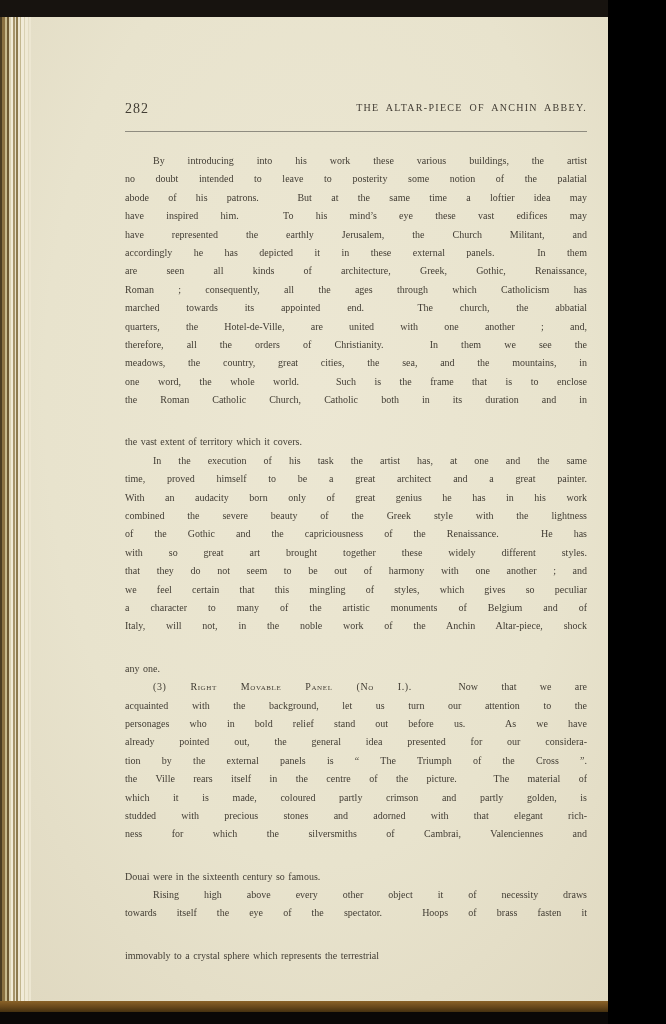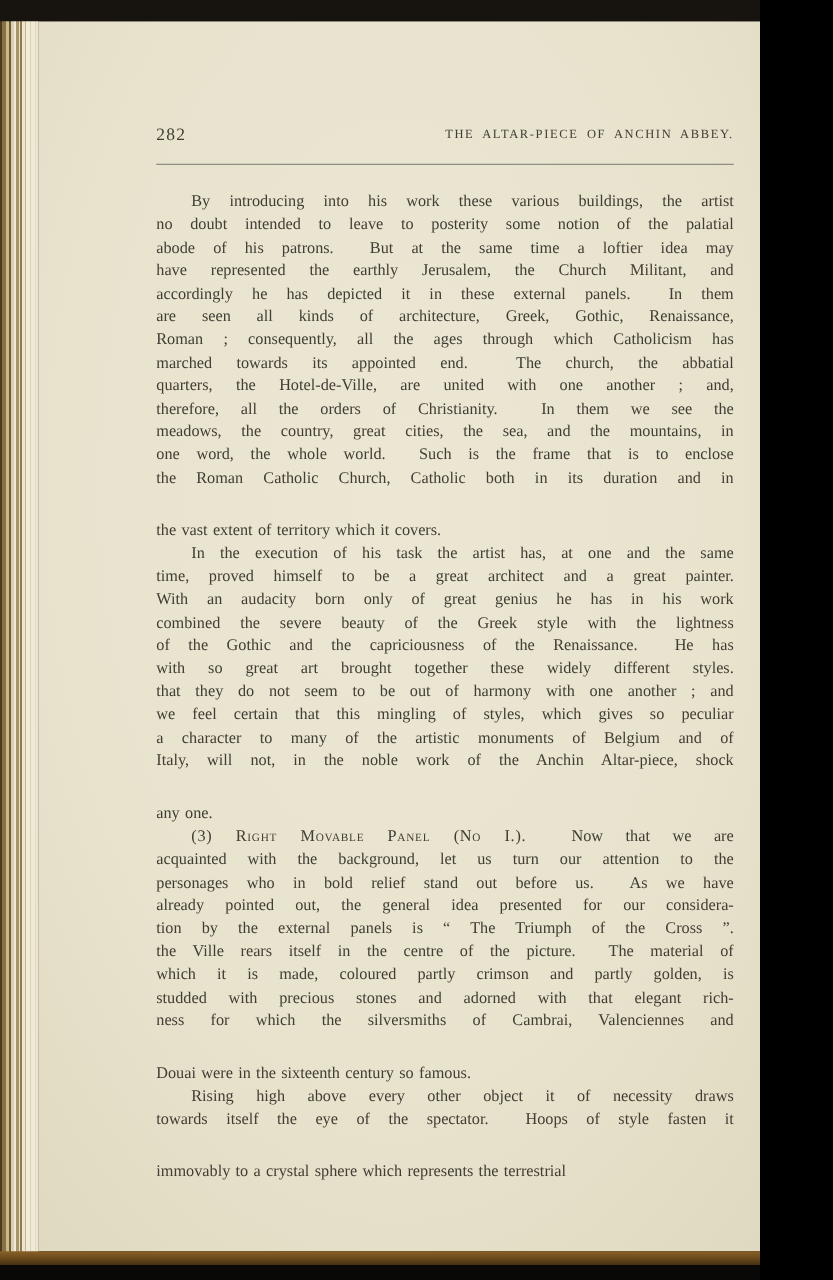"By introducing into his work" .line { font-size: 13px -> 10px }
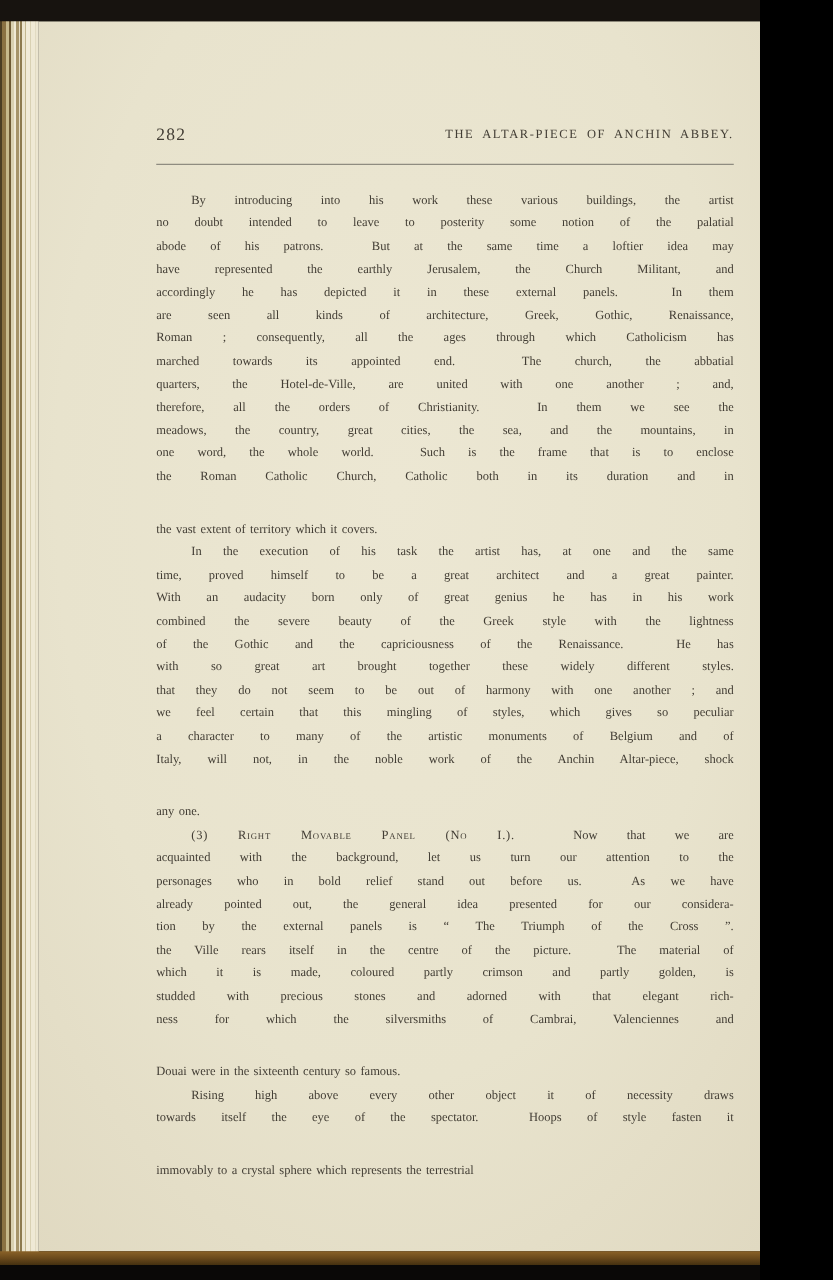"have inspired him. To his" div.line { html: none -> <div>have inspired him. To his mind’s eye these vast edifices may</div> }
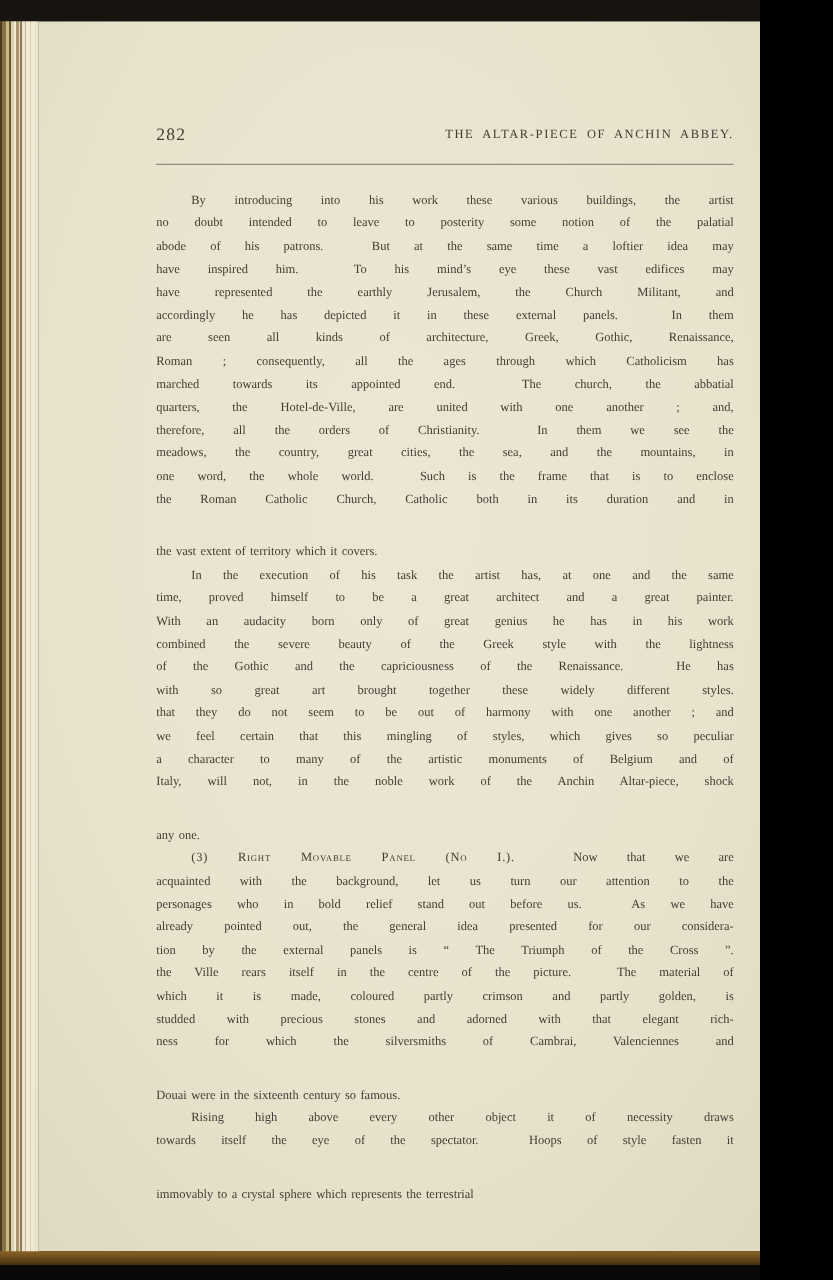"towards itself the eye of" div.line { text: style -> brass }
